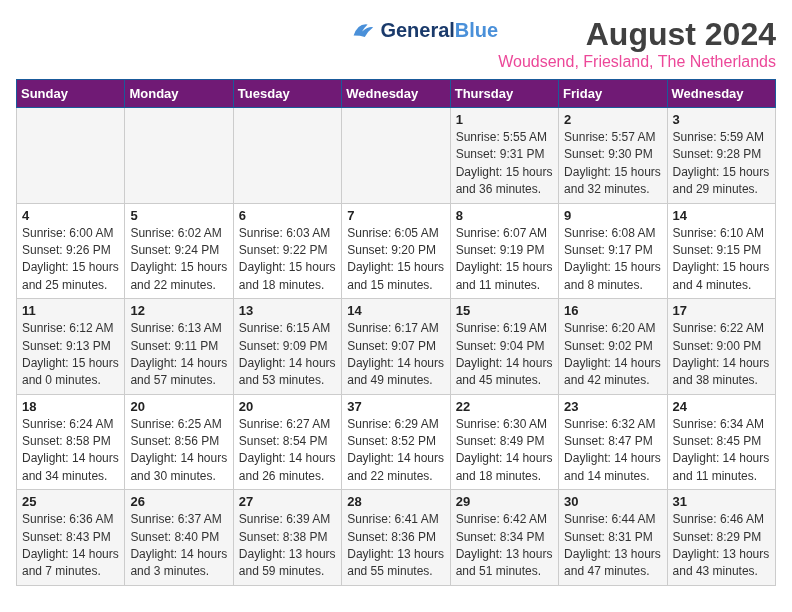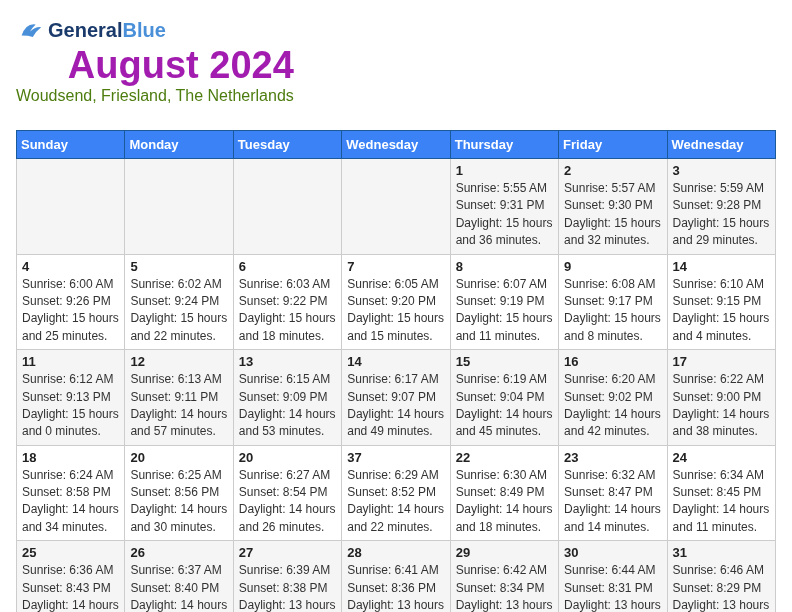"GeneralBlue" .header { flex-direction: column -> none; margin-bottom: 25px -> 8px }
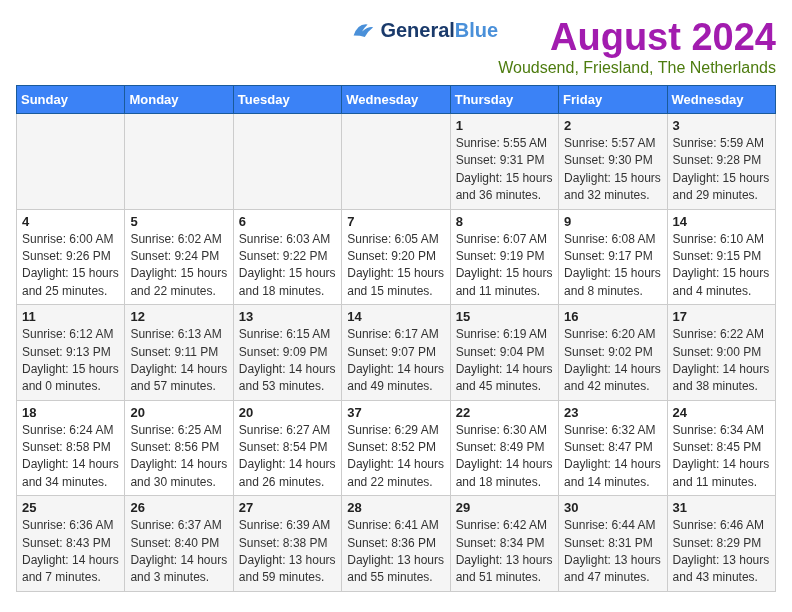"August 2024" .month-year { color: #a21caf -> #404040; font-size: 38px -> 32px }
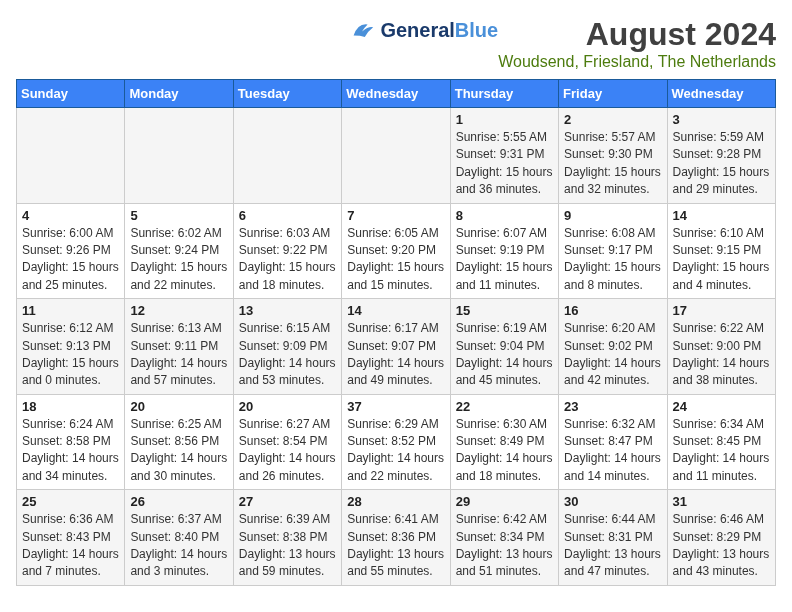"Woudsend, Friesland, The Netherlands" .location { color: #4d7c0f -> #ec4899 }
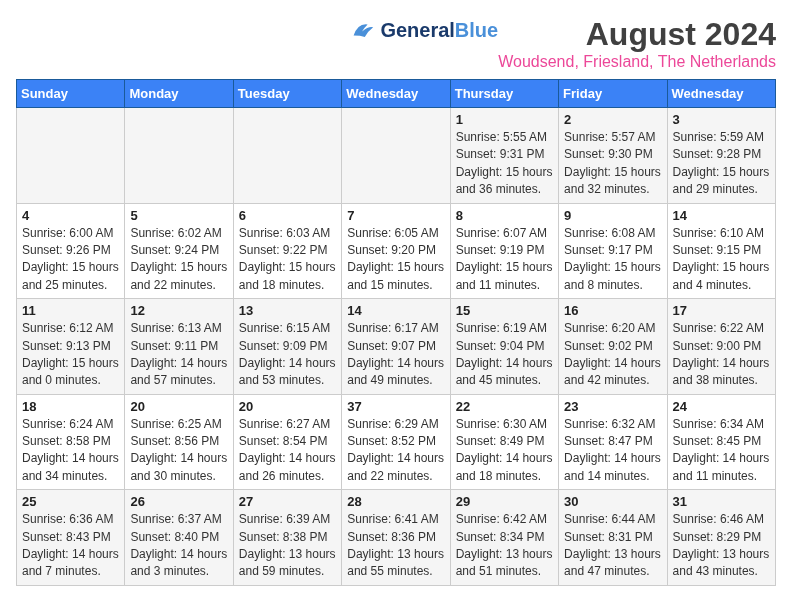"Sunday" thead tr th { background: #3b82f6 -> #701a75 }
